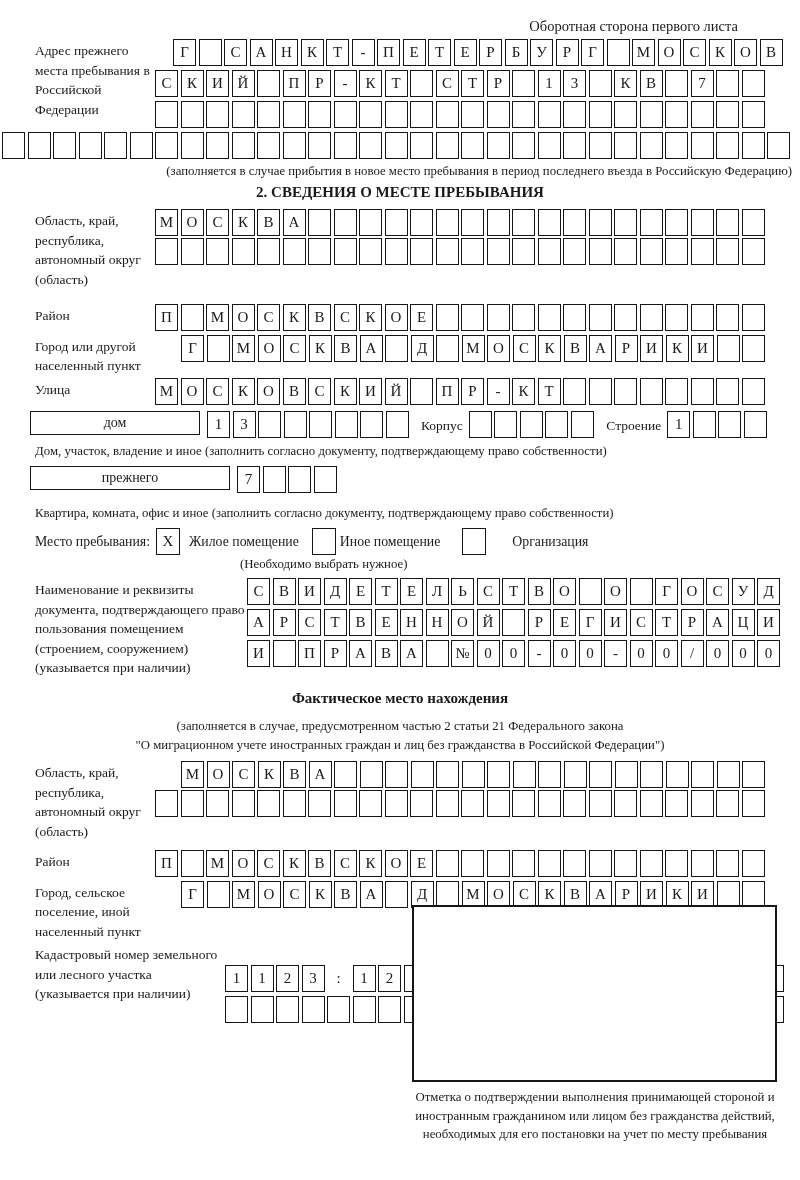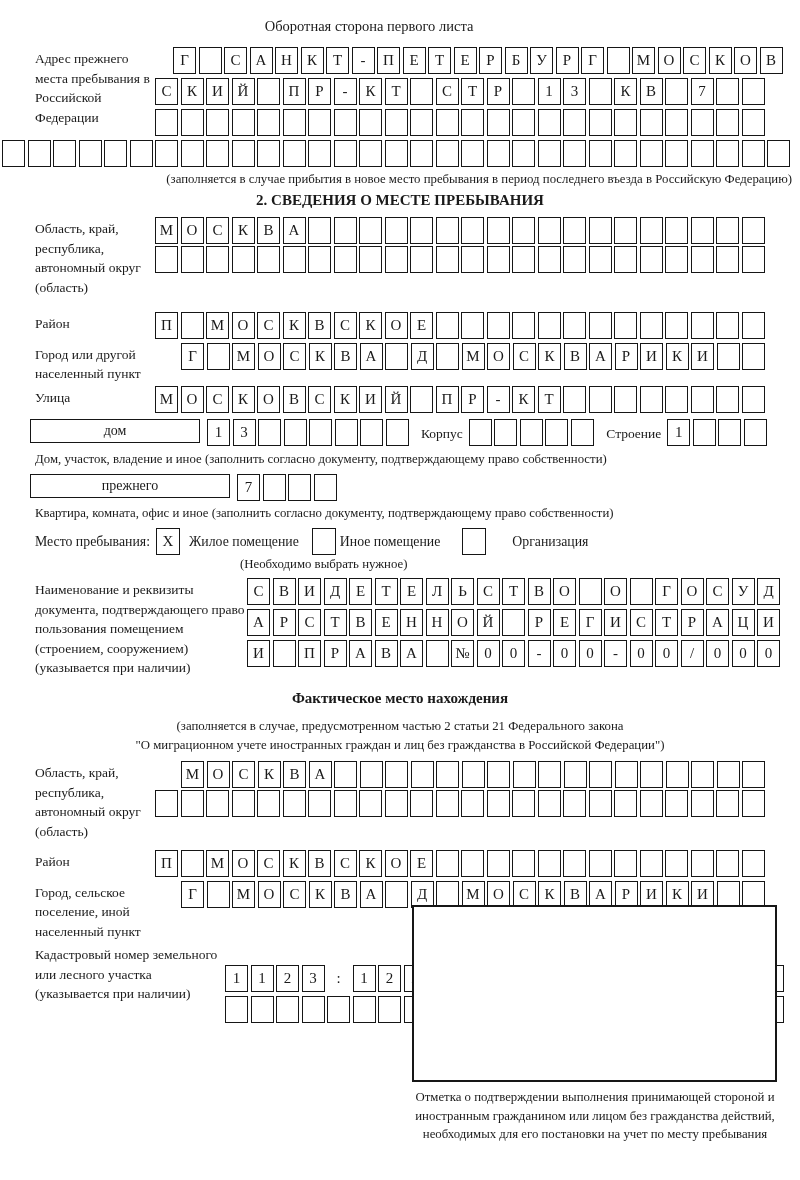"Оборотная сторона первого листа" .head-note { text-align: center -> right }
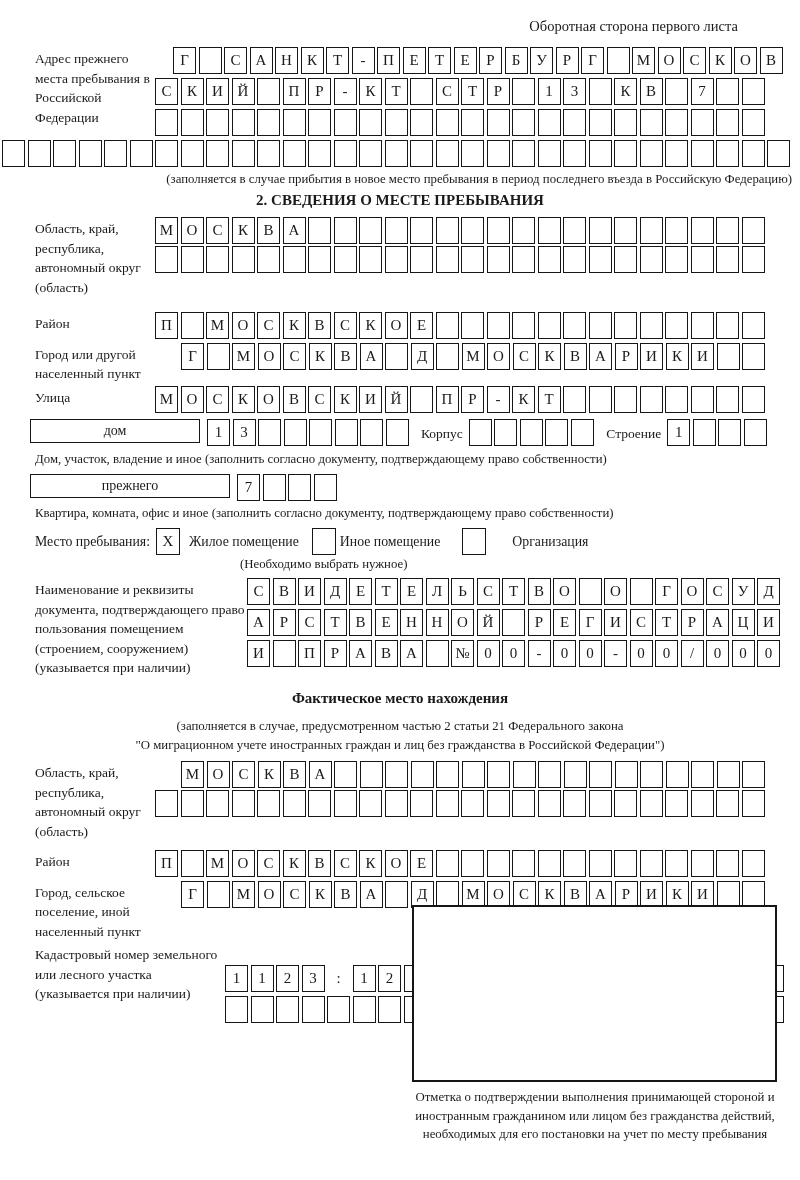"Адрес прежнего места пребывания в" div.block { margin-top: 12px -> 4px }
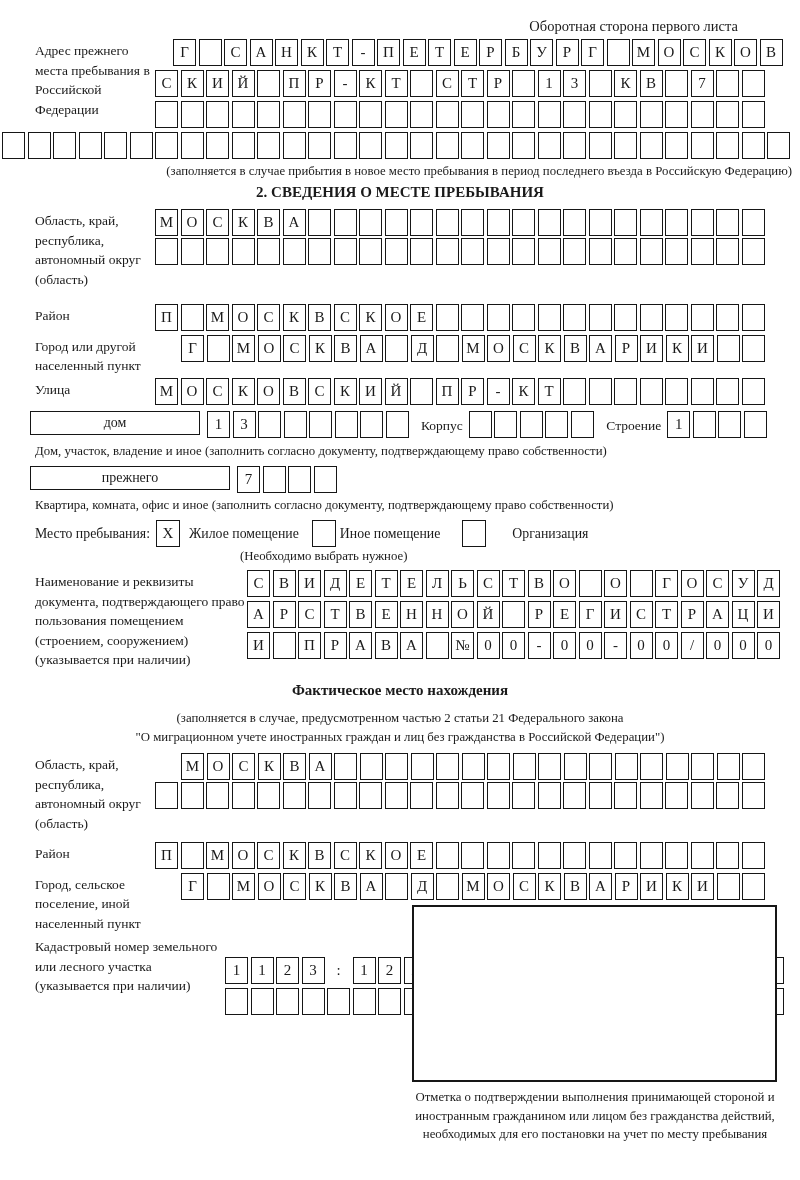"Квартира, комната, офис и иное" div.caption-left { margin-top: 4px -> 12px }
